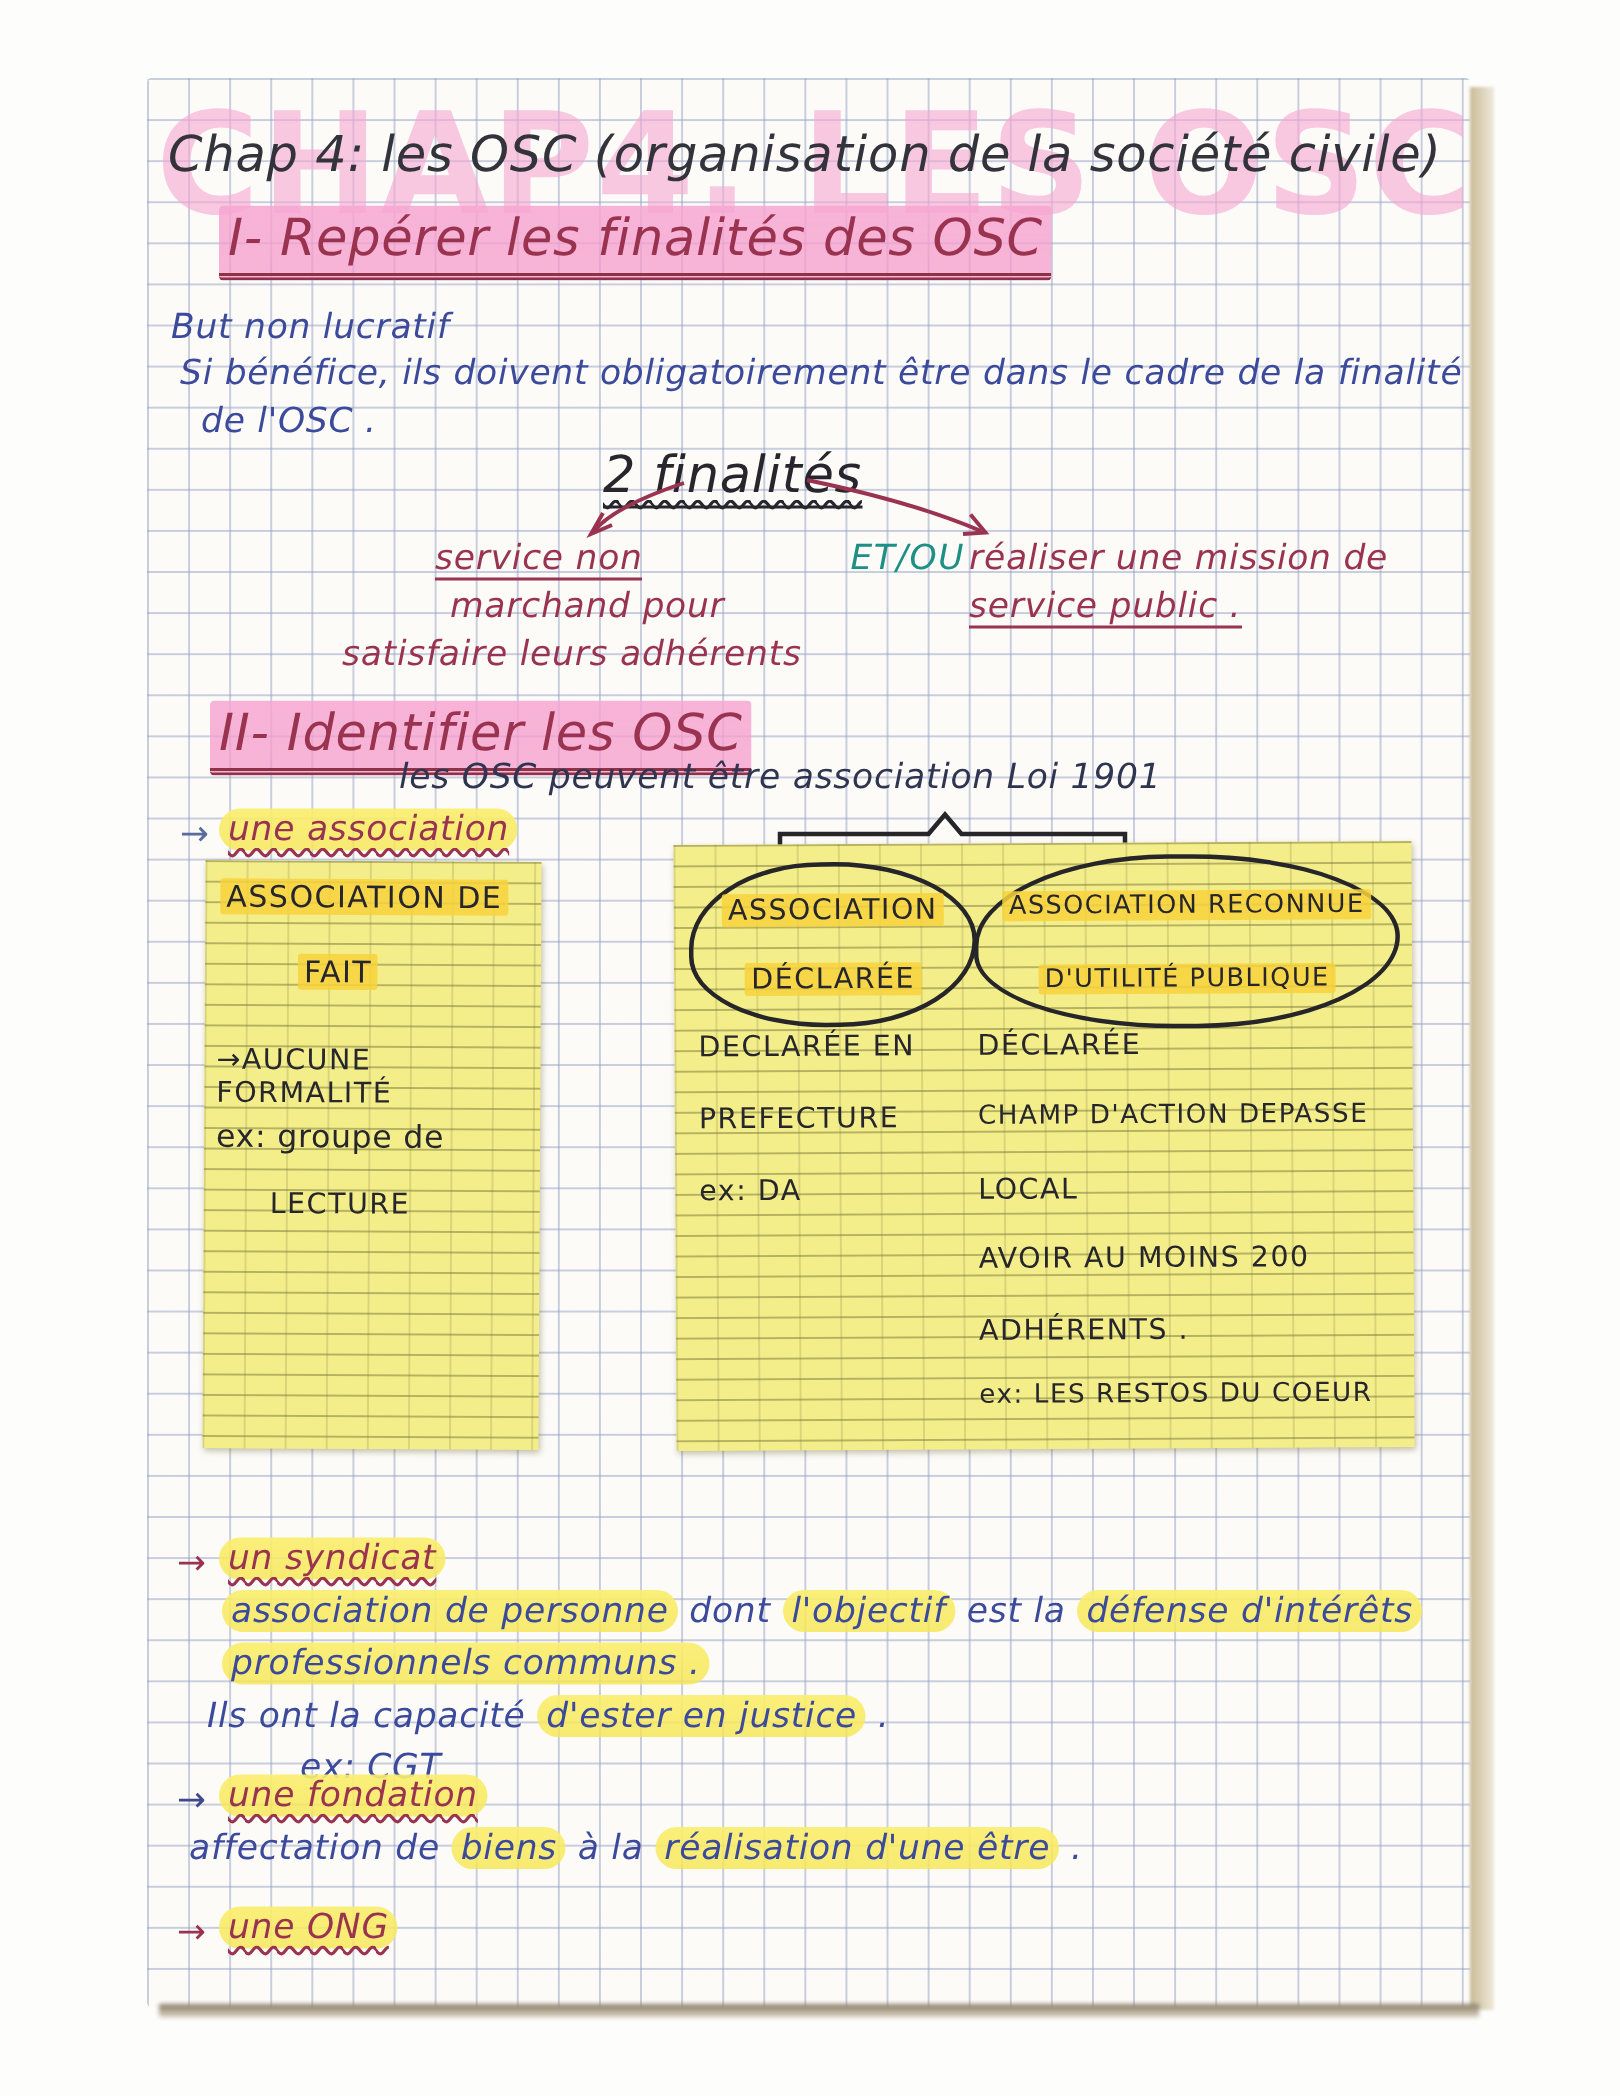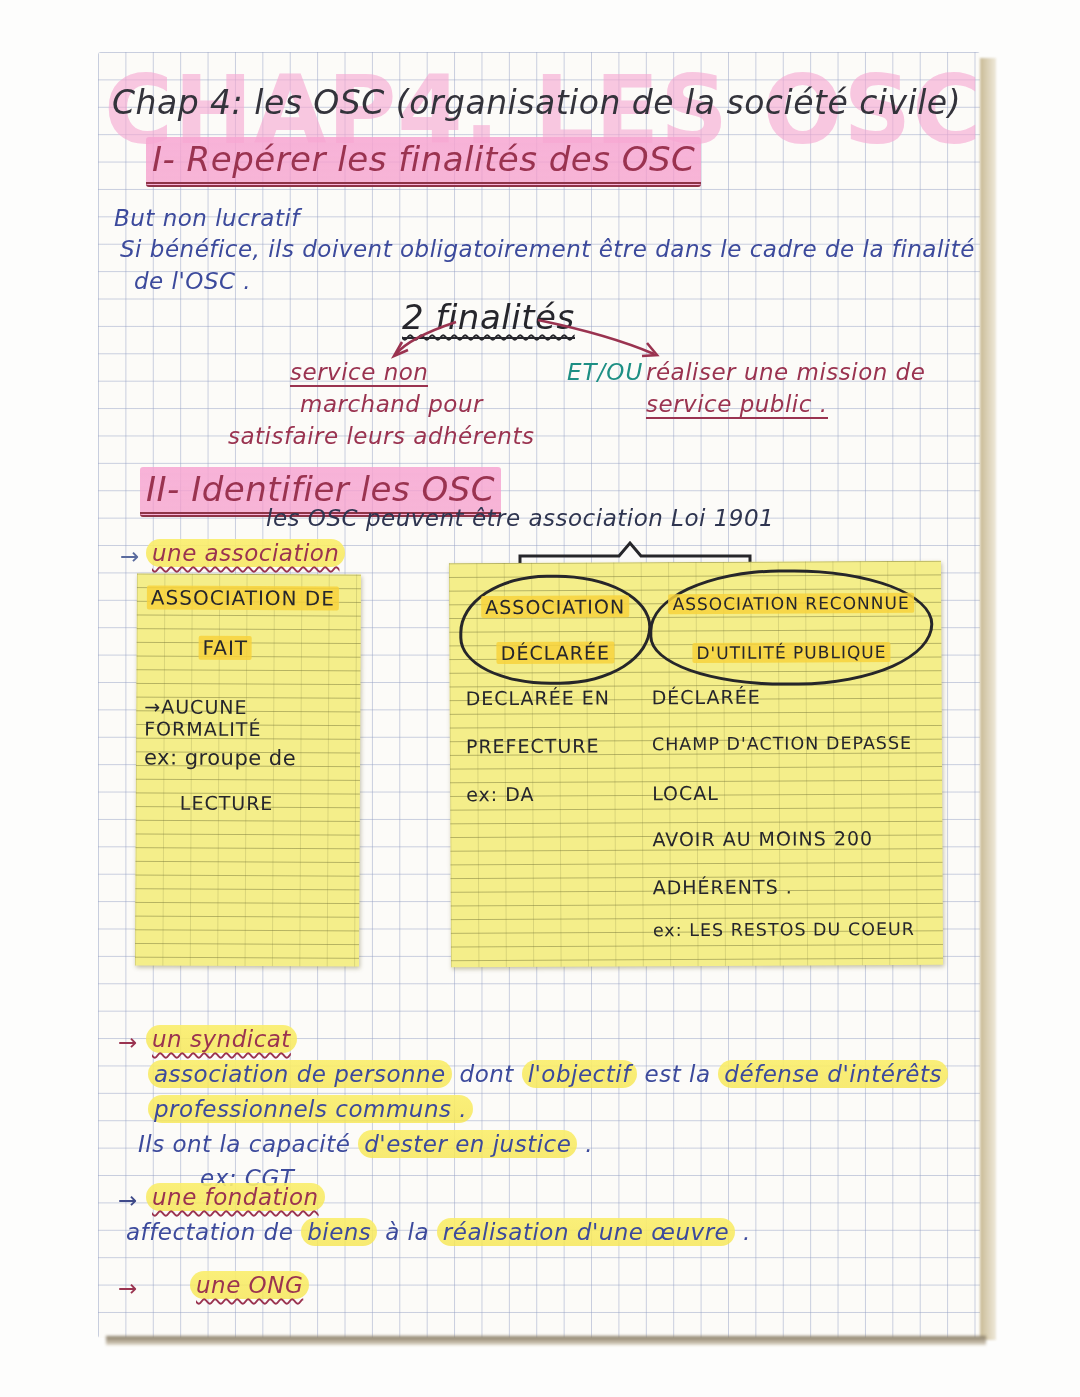"réalisation d'une œuvre" span.hl-y { text: œuvre -> être }
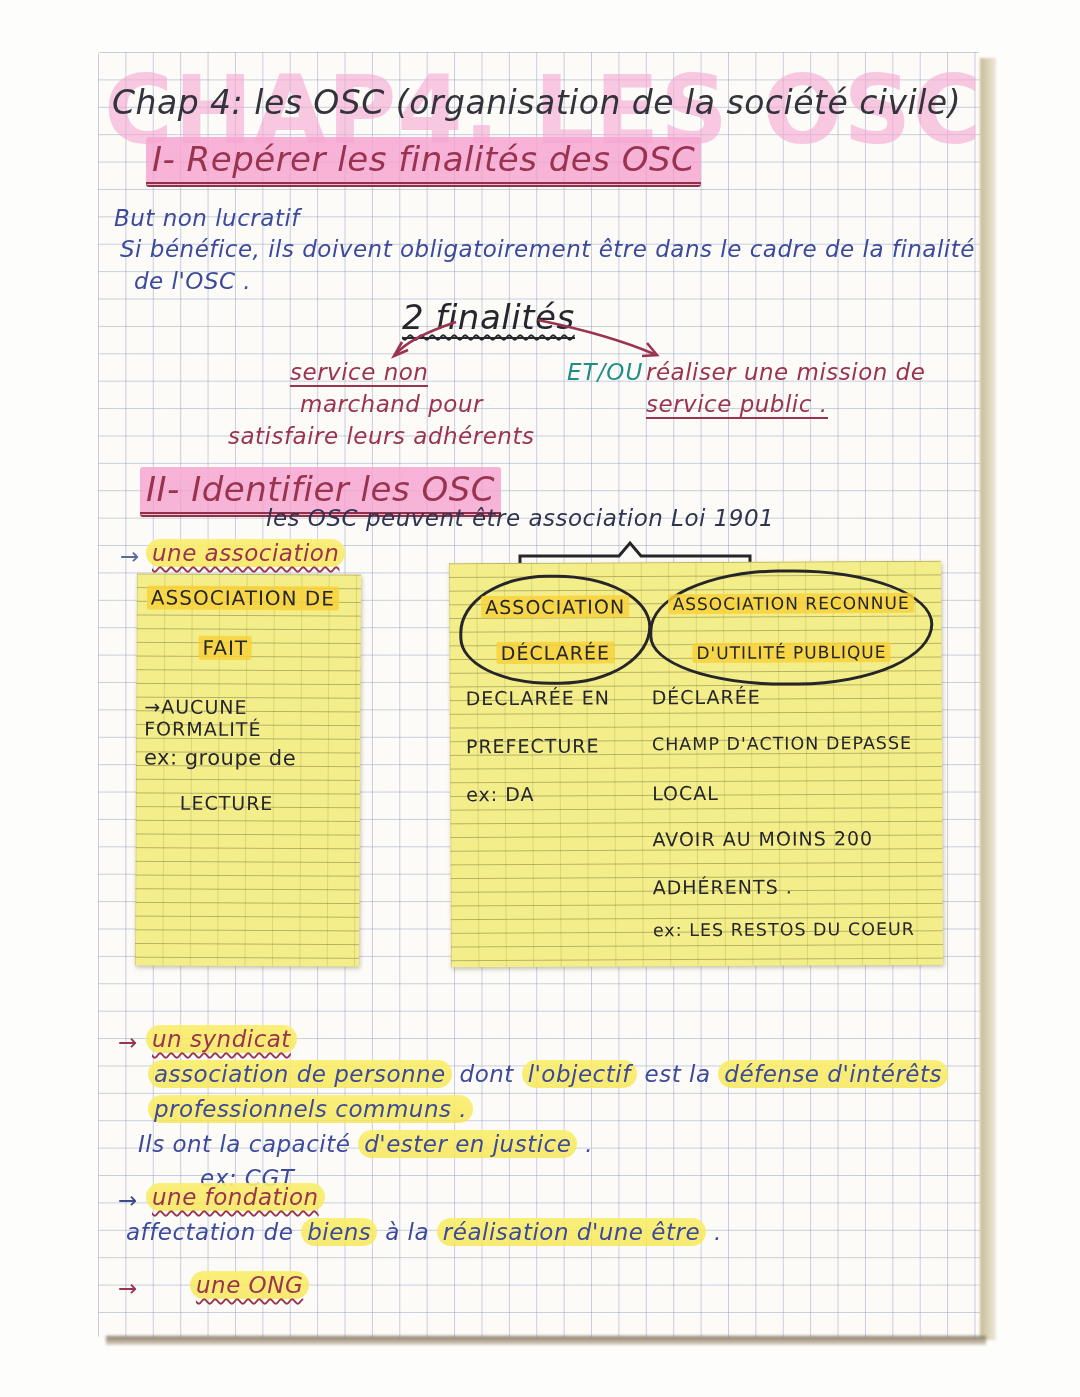"une ONG" div.abs { margin-left: 44px -> none }
